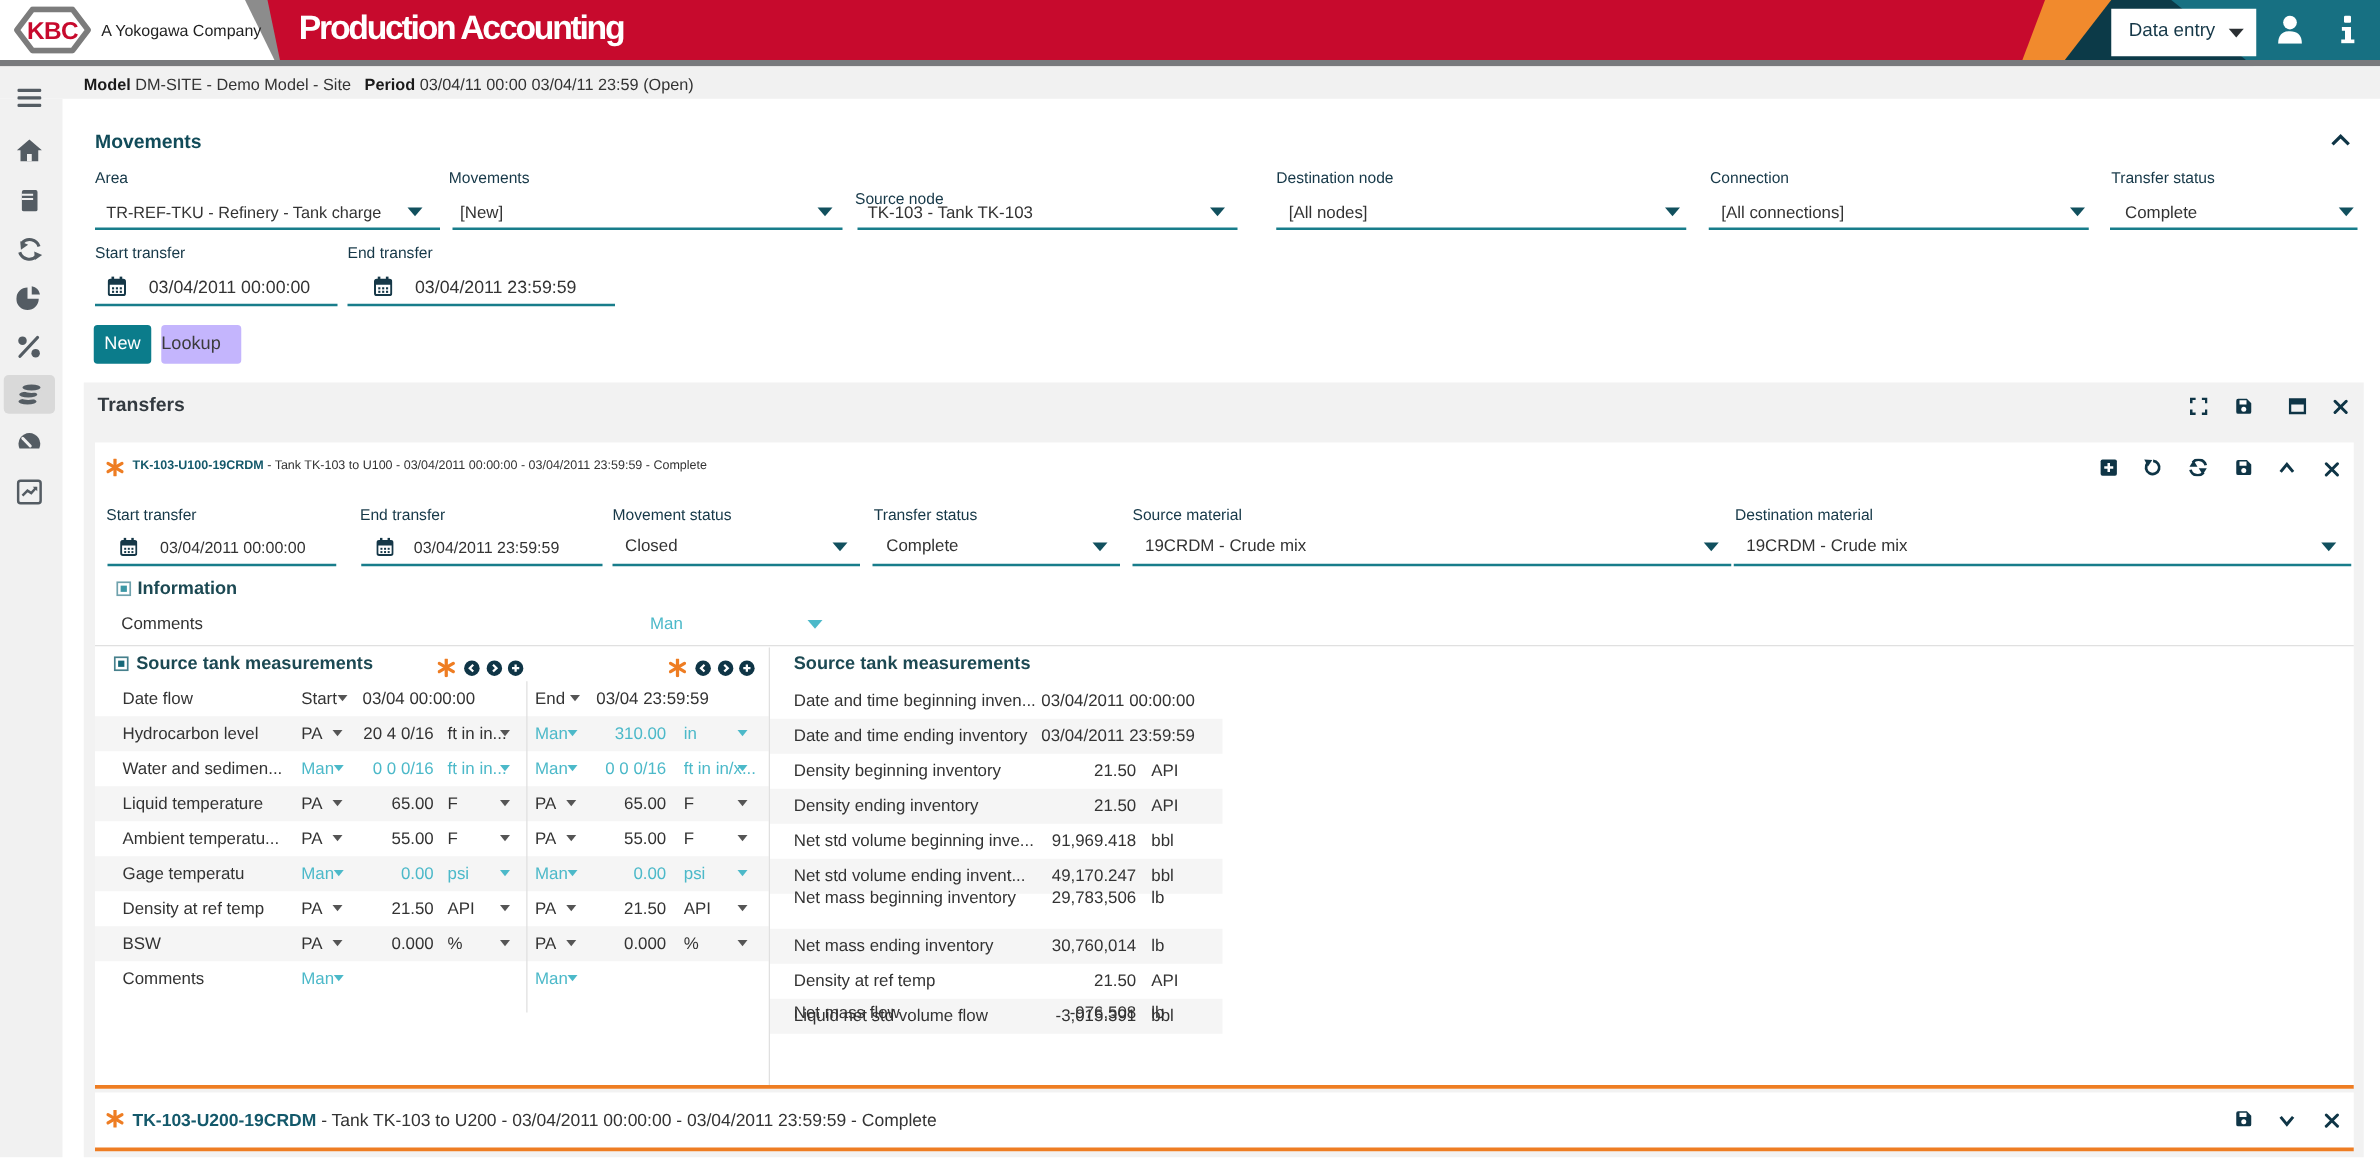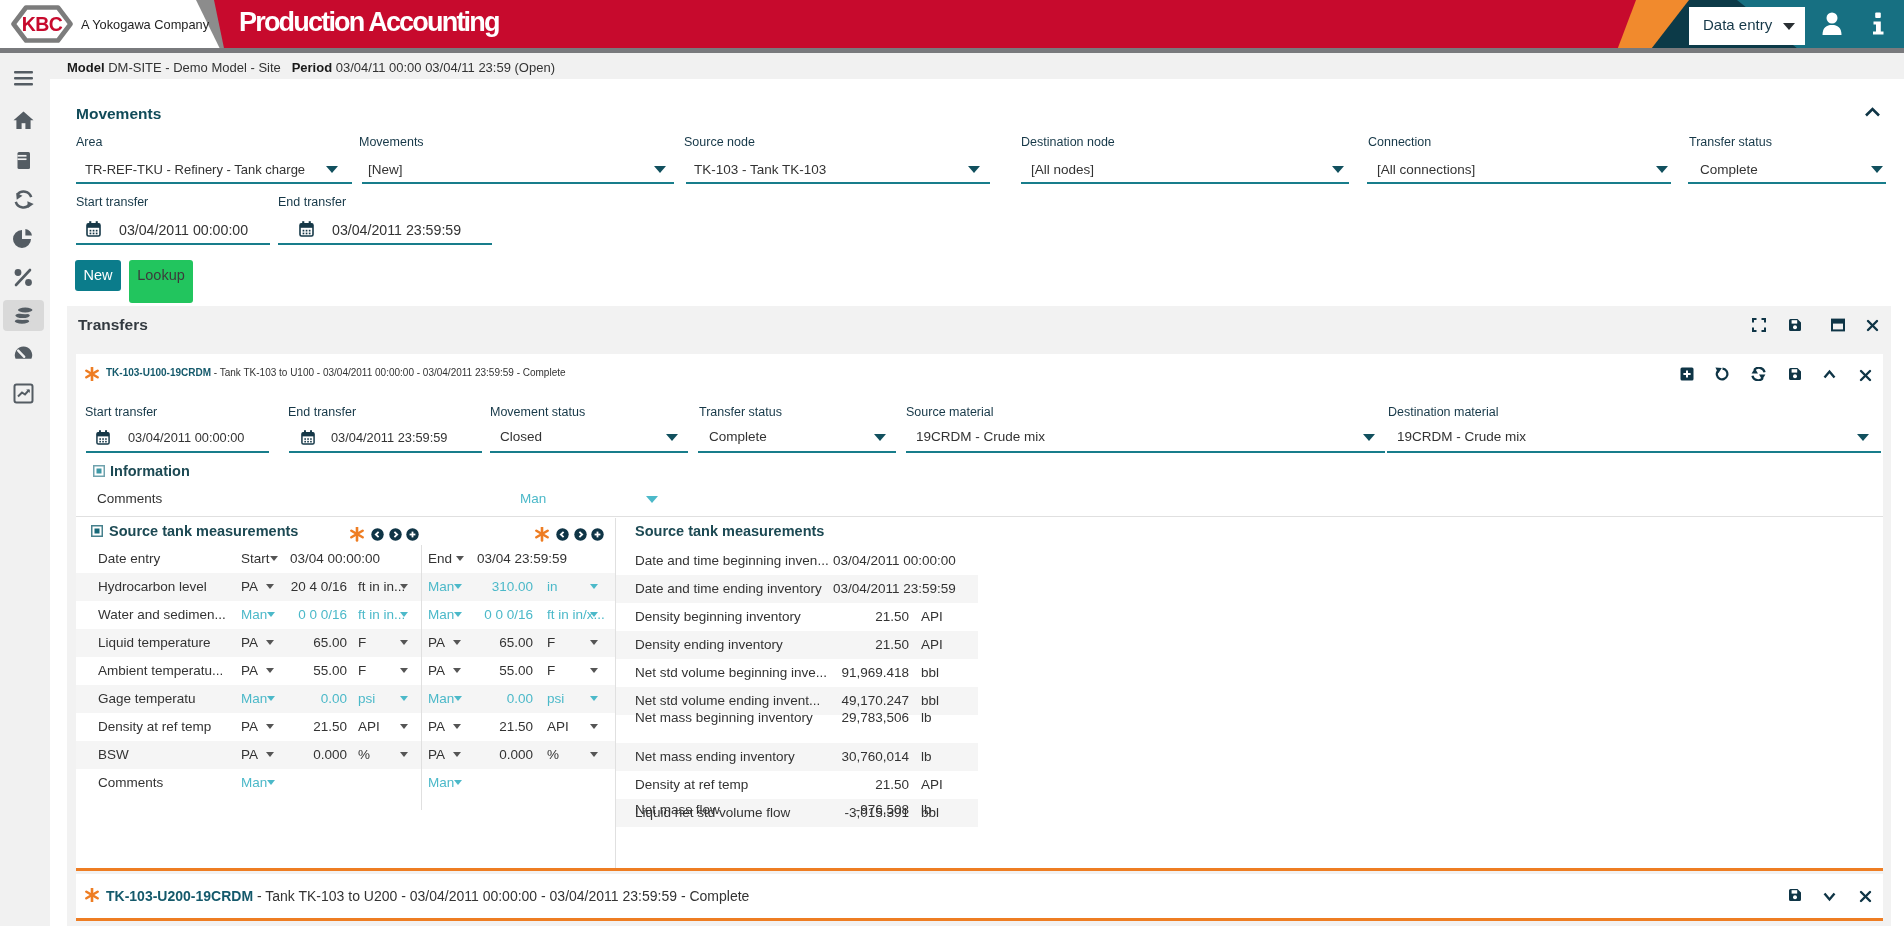"Source node" div.ab { top: 135px -> 152px }
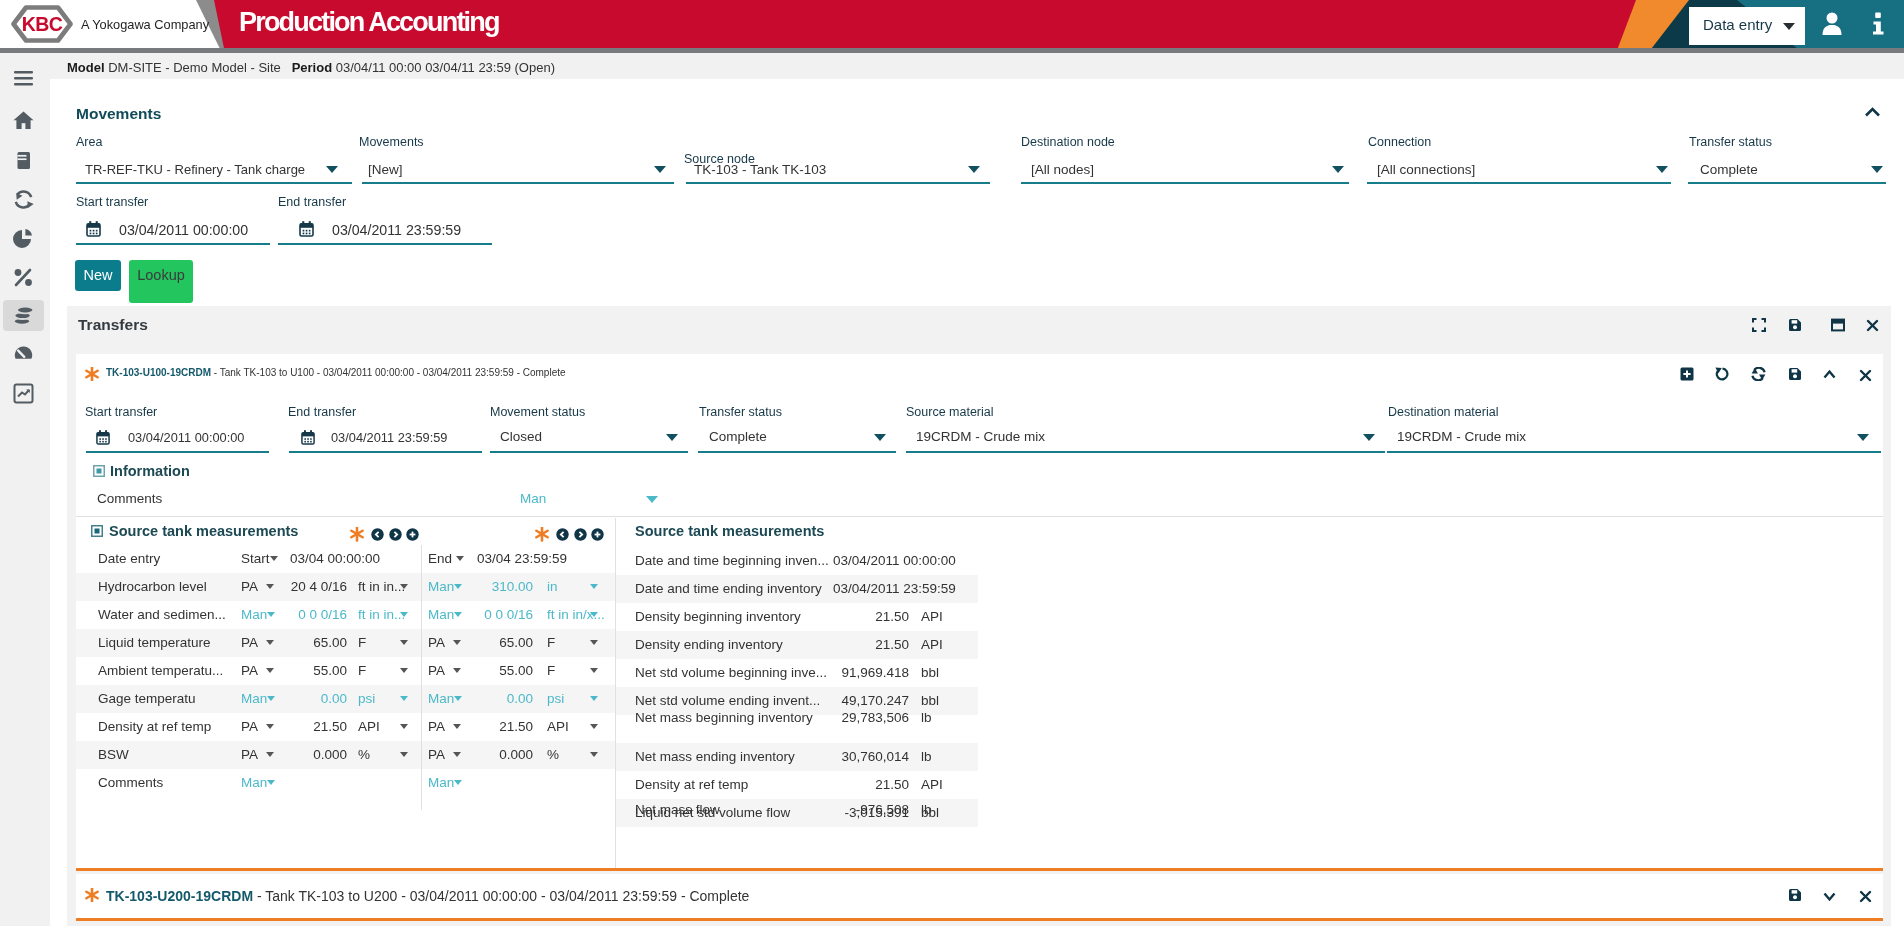"Lookup" div.ab { background: #22c55e -> #c4b5fd; height: 43px -> 31px; text-align: center -> left }
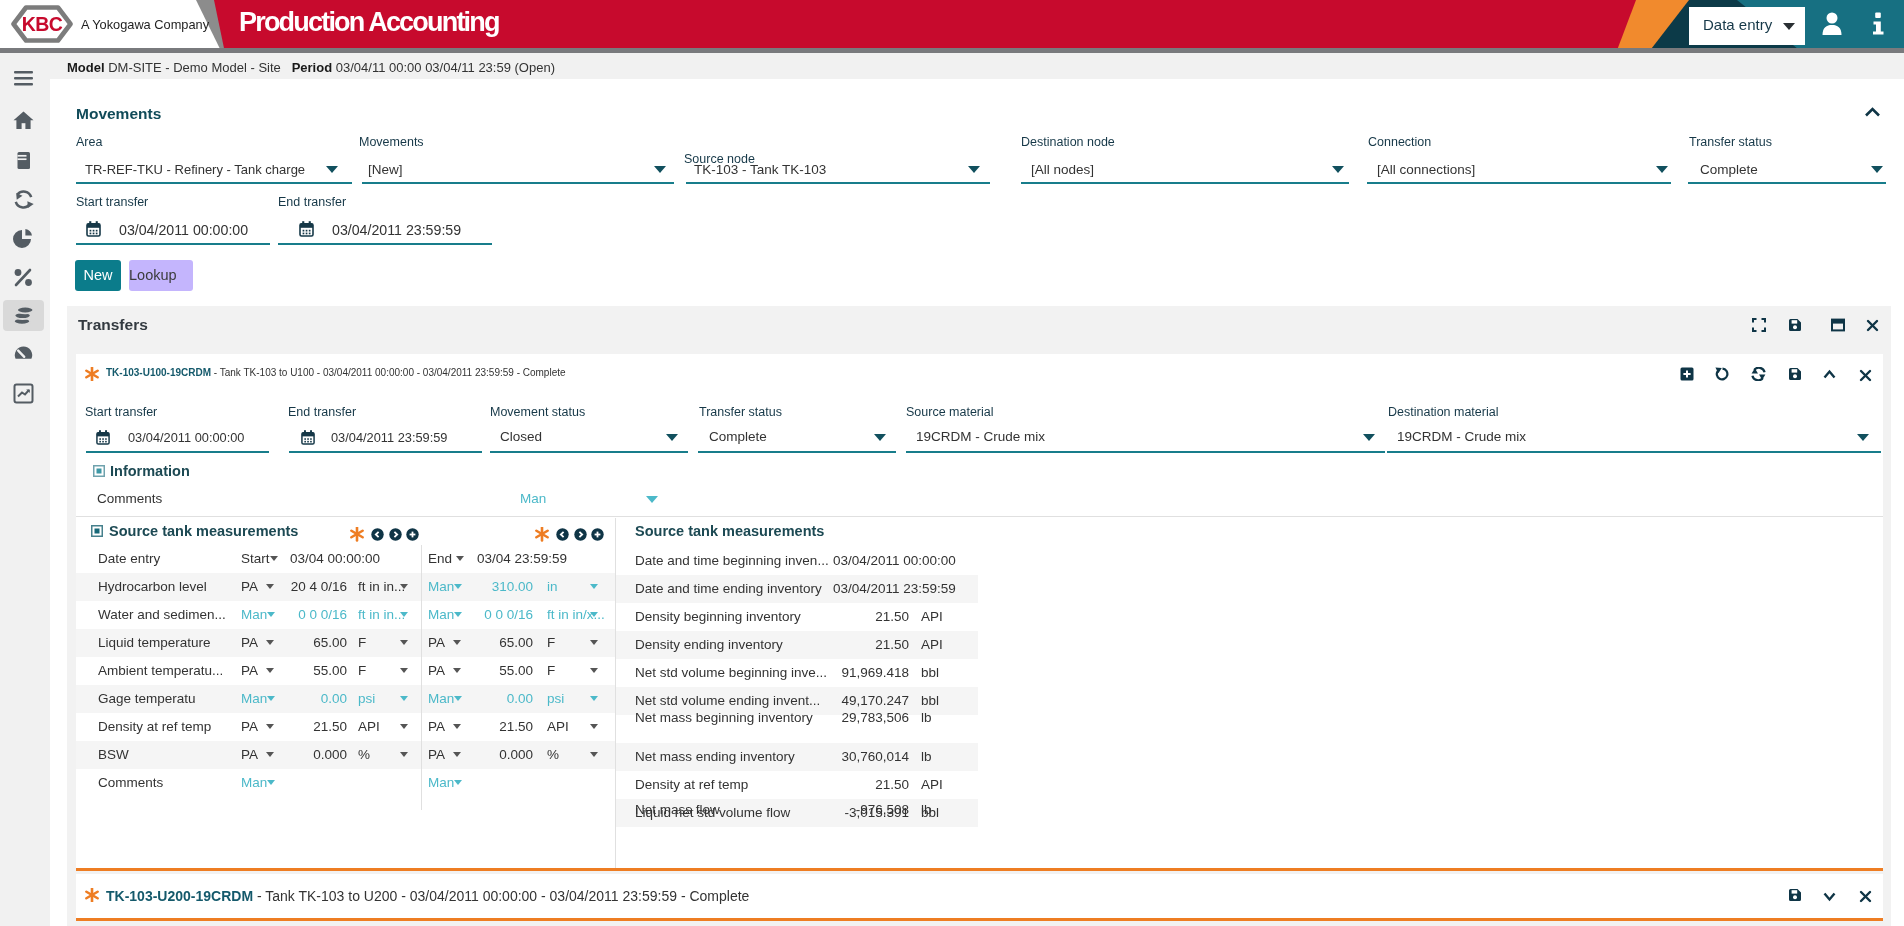"Date entry" span.cell { text: entry -> flow }
